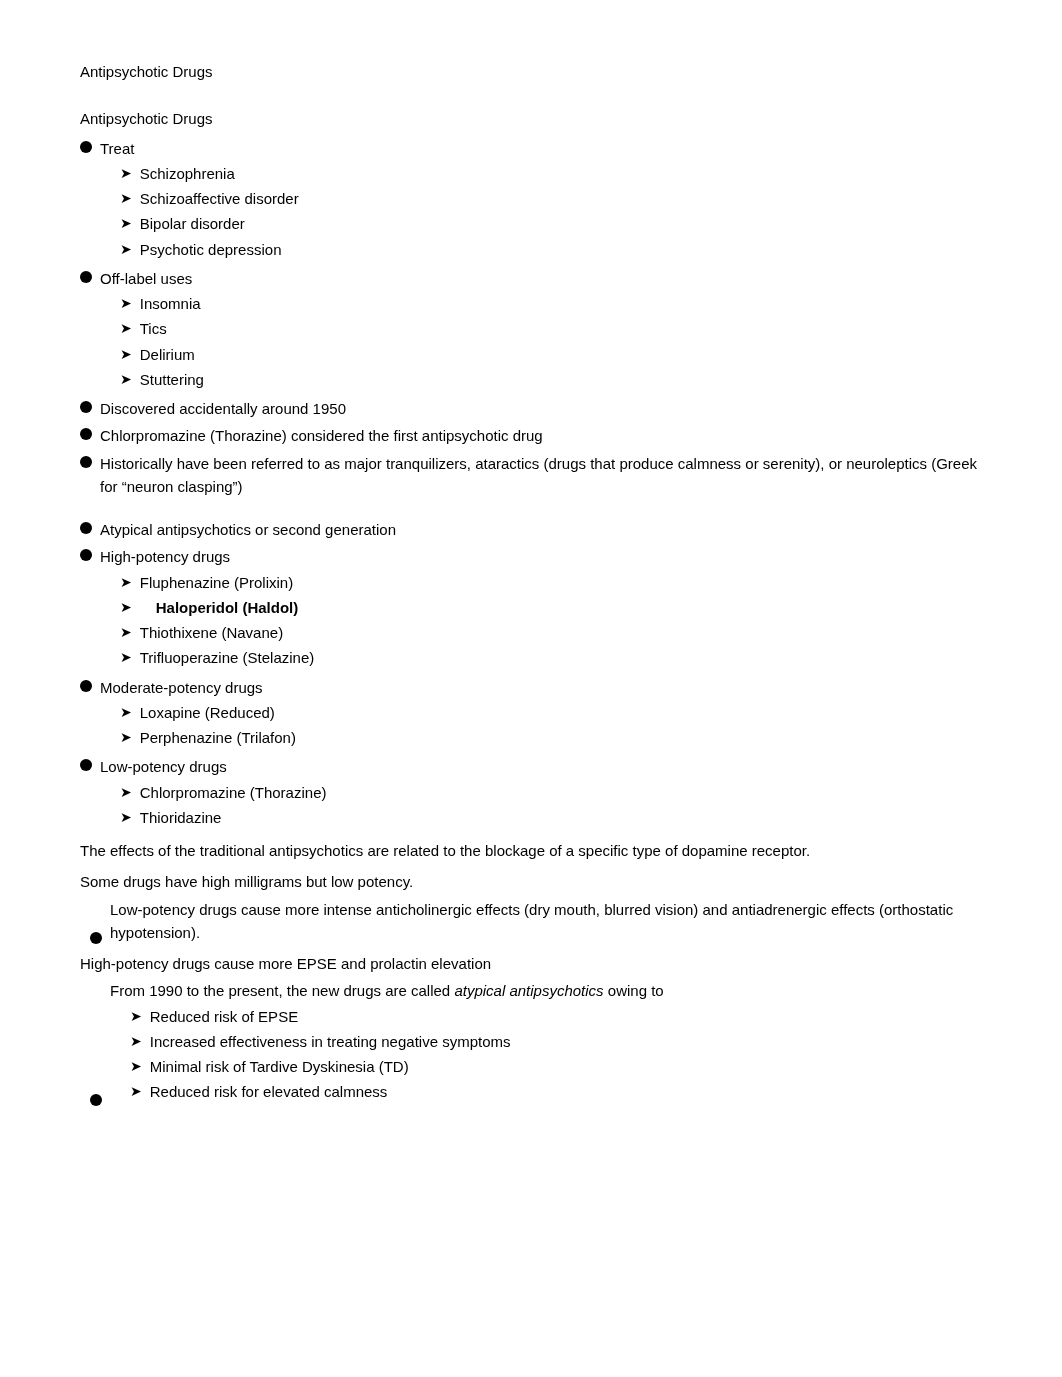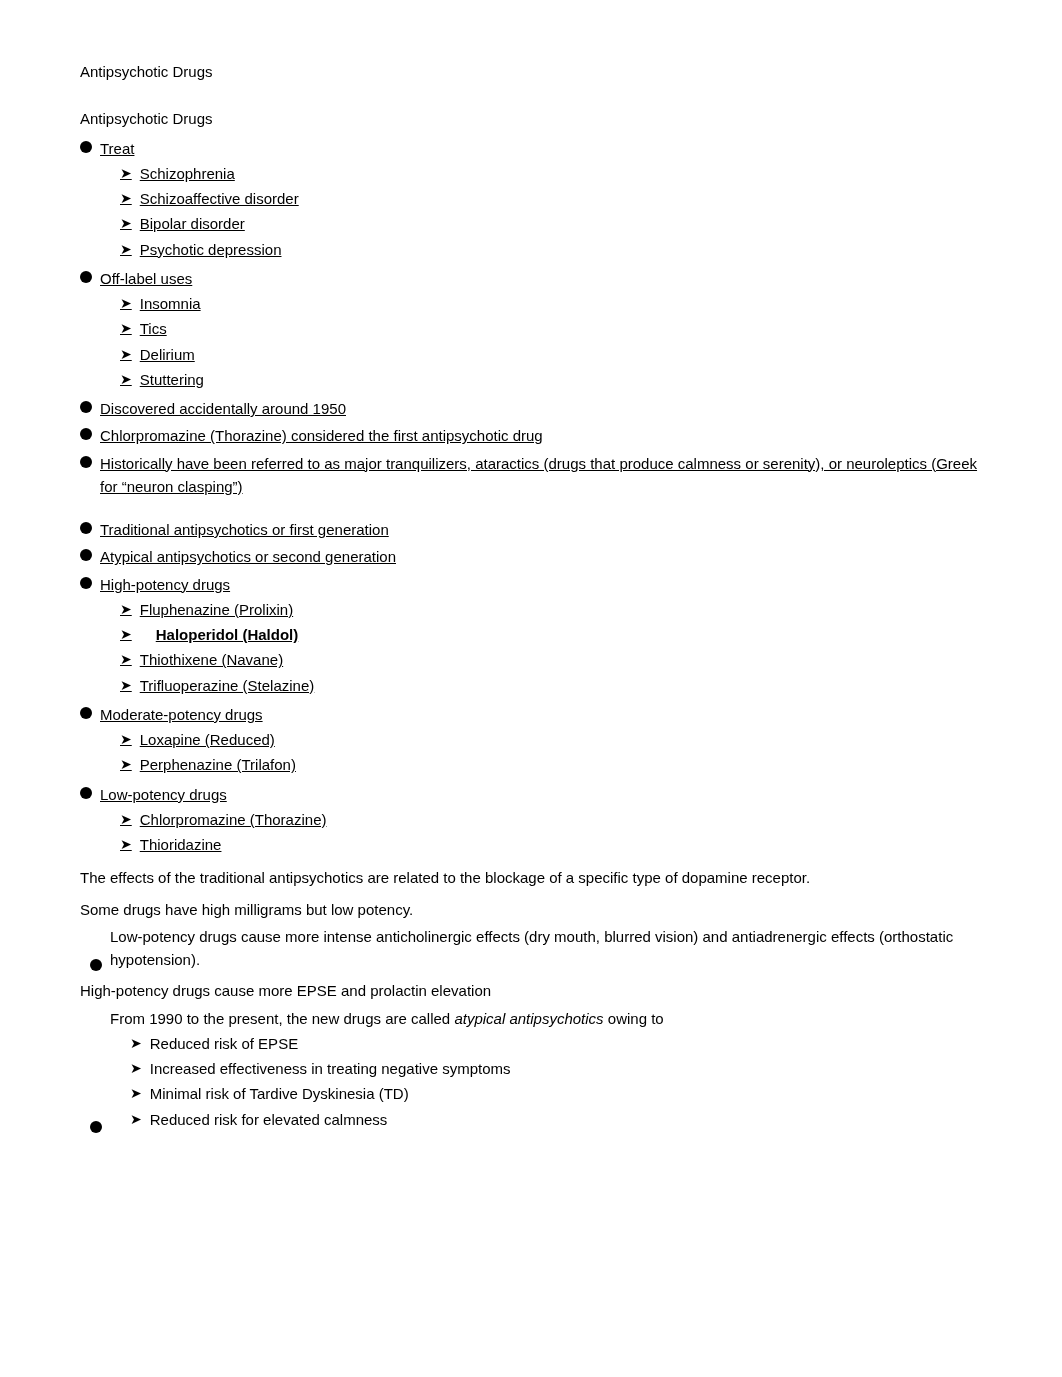"Treat" .bullet-list { text-decoration: underline -> none }
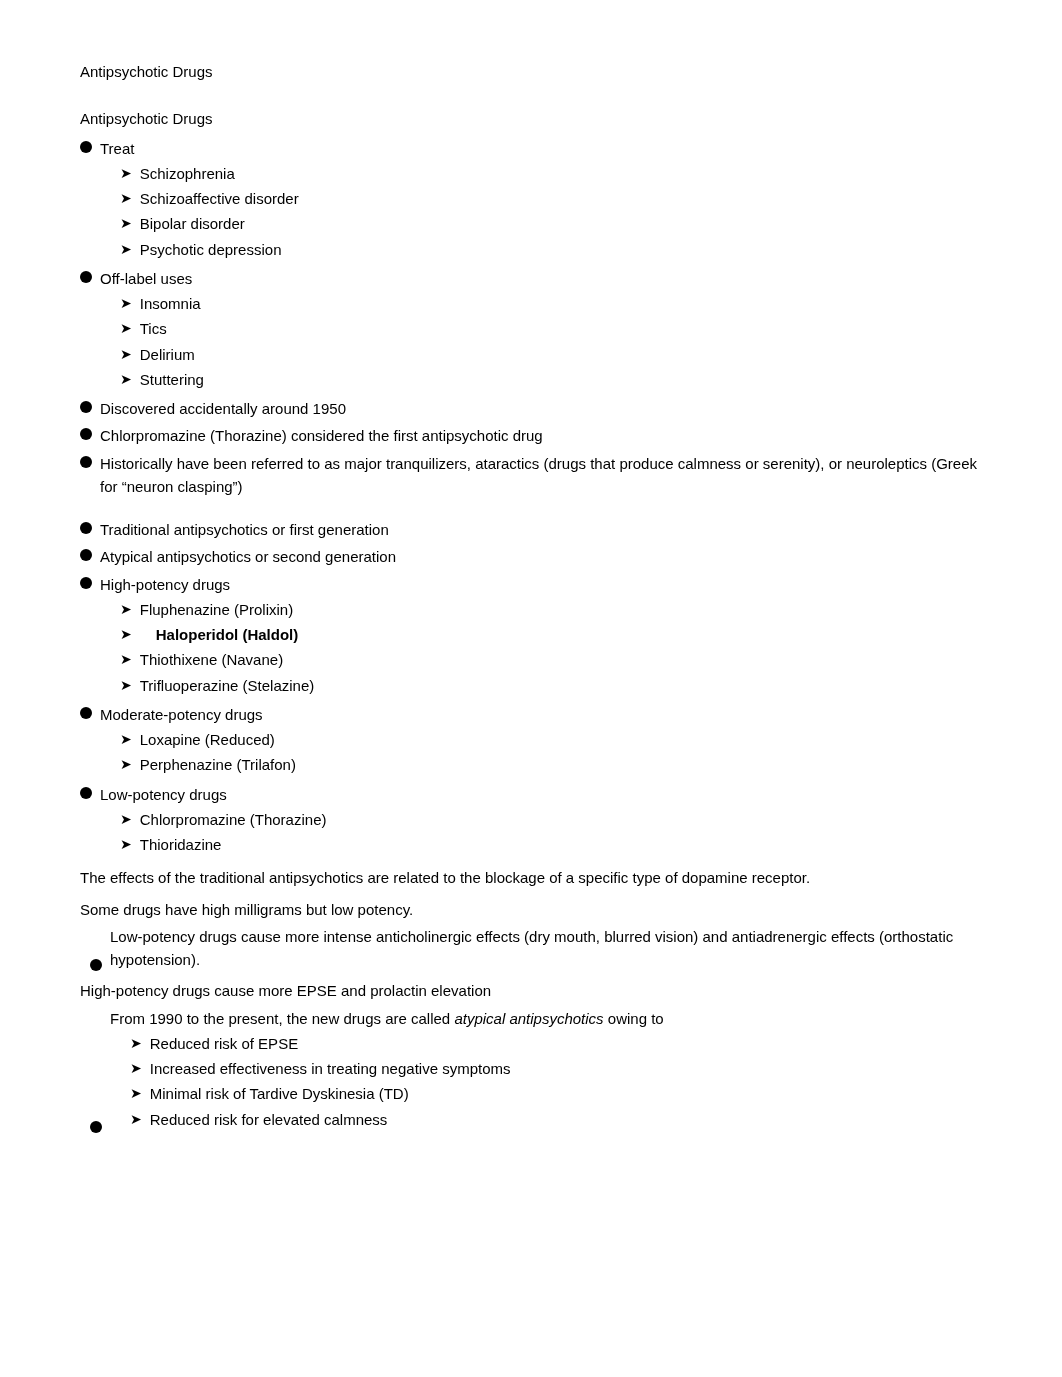"Traditional antipsychotics or first" li { html: <li> <span></span> <div> <span>Traditional antipsychotics or first generation</span> </div> </li> -> none }
